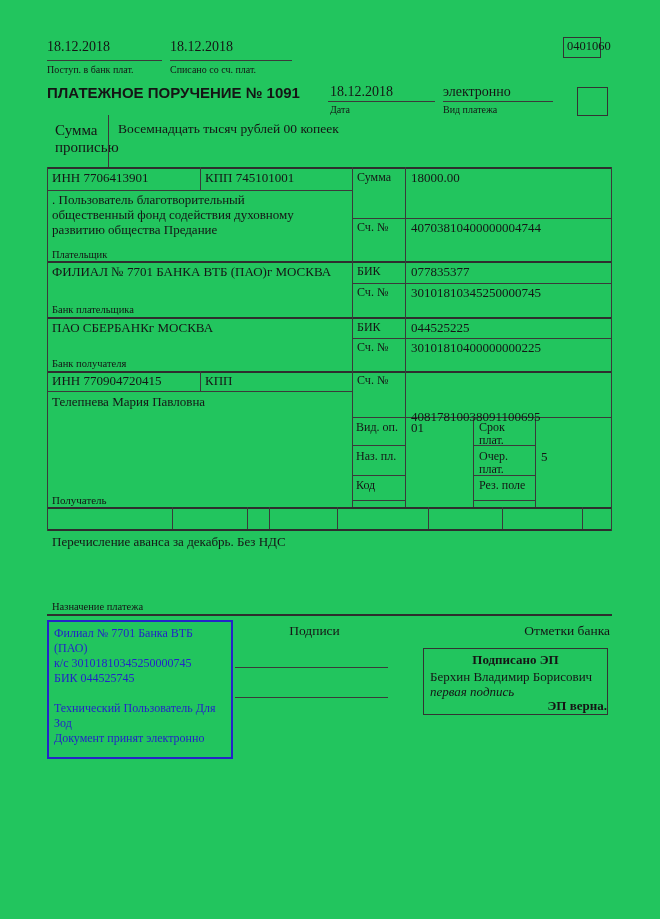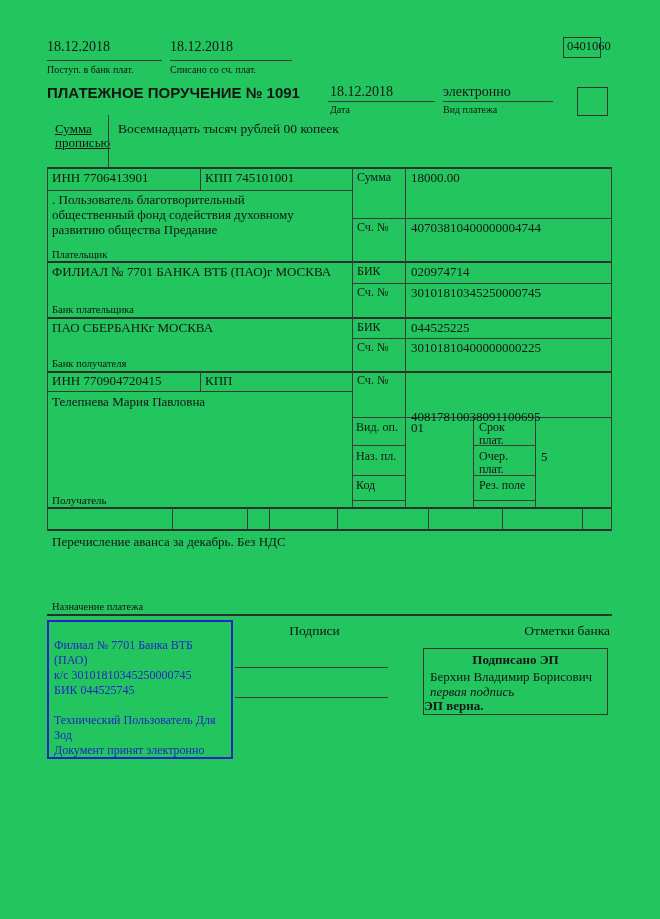"Сумма прописью" .md { font-size: 13px -> 15px; text-decoration: underline -> none }
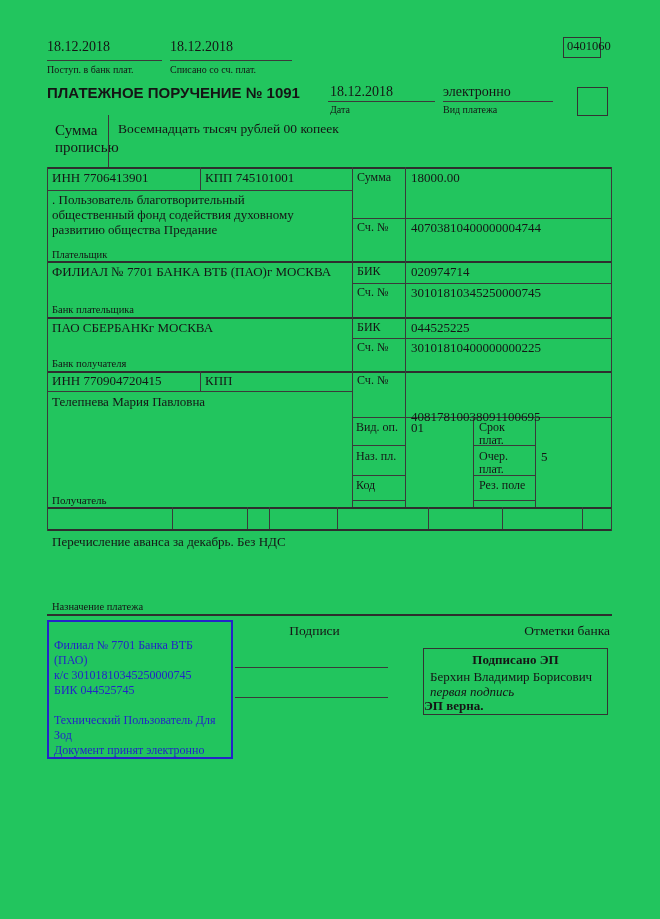"020974714" div.t { text: 020974714 -> 077835377 }
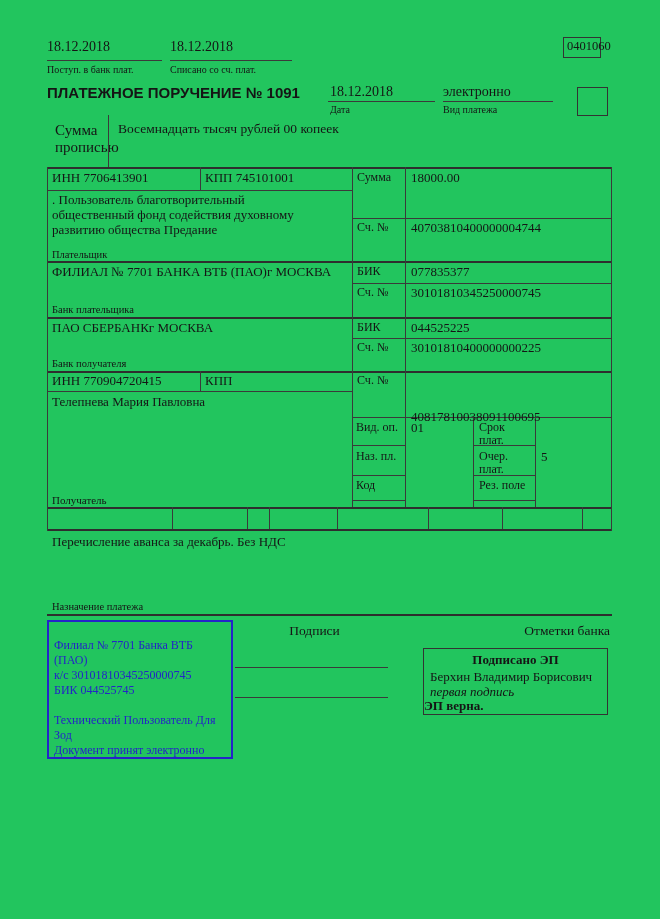"Филиал № 7701 Банка ВТБ (ПАО)" .stampbox { padding: 16px 5px -> 4px 5px }
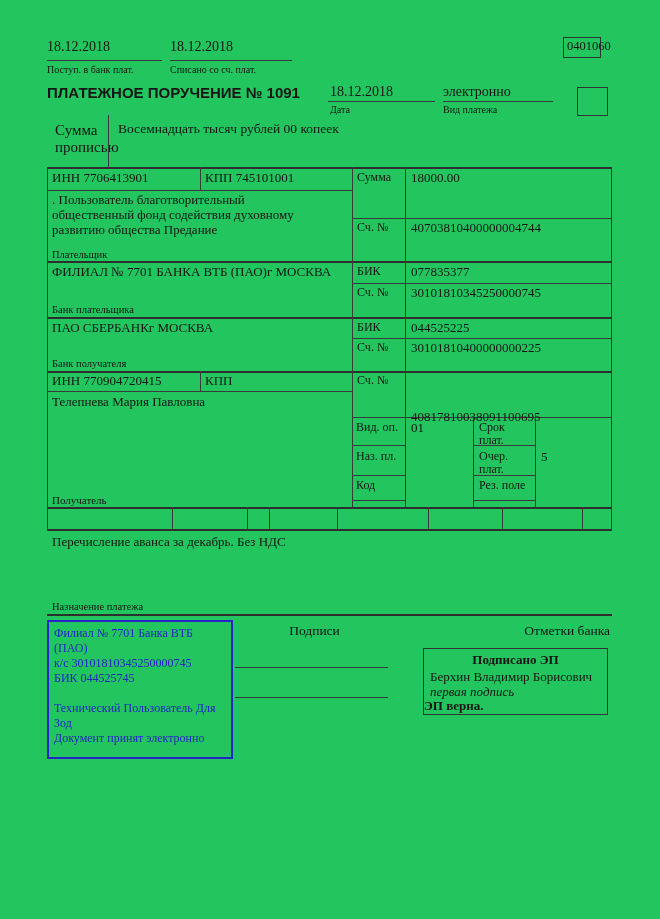"ЭП верна." div.t { text-align: left -> right }
